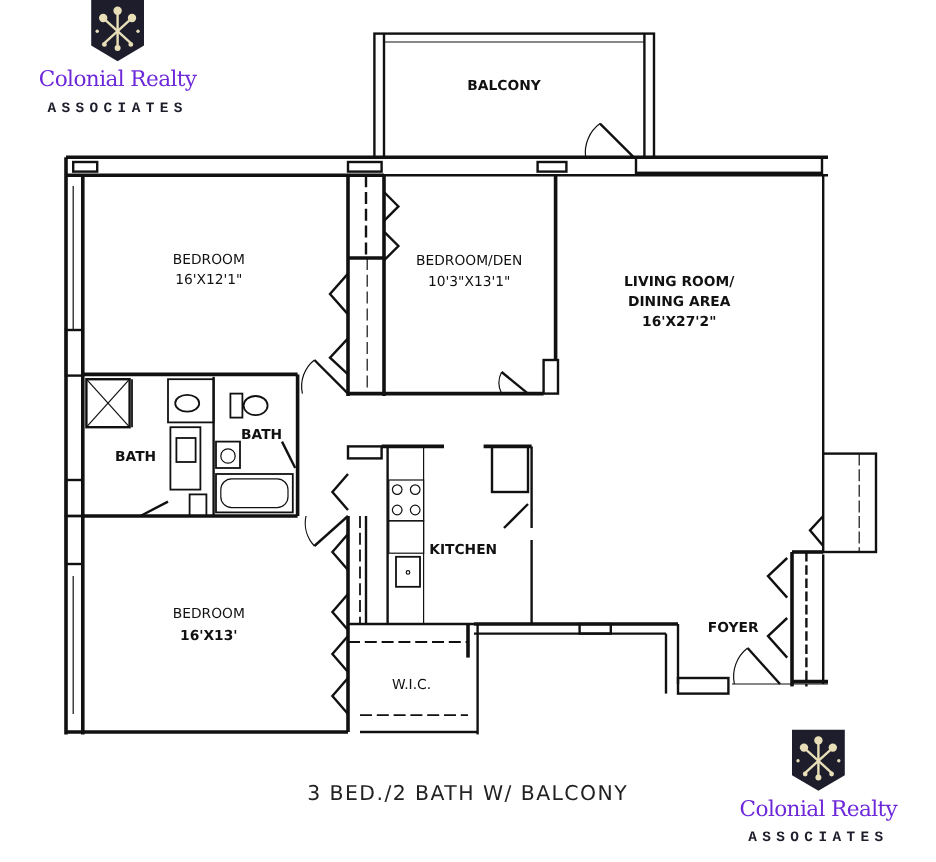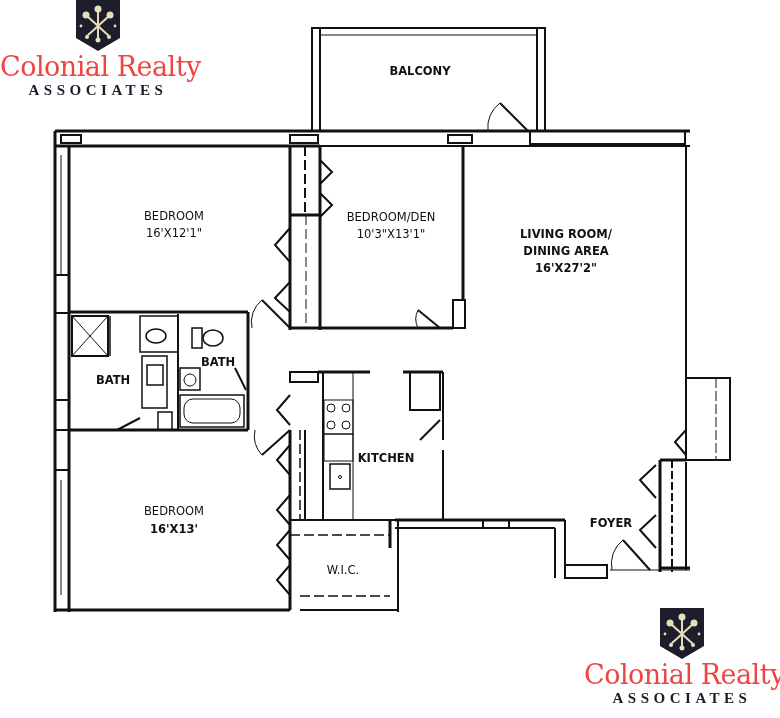"Colonial Realty" .logo .brand { color: #ef4444 -> #6d28d9; font-size: 27px -> 18px }
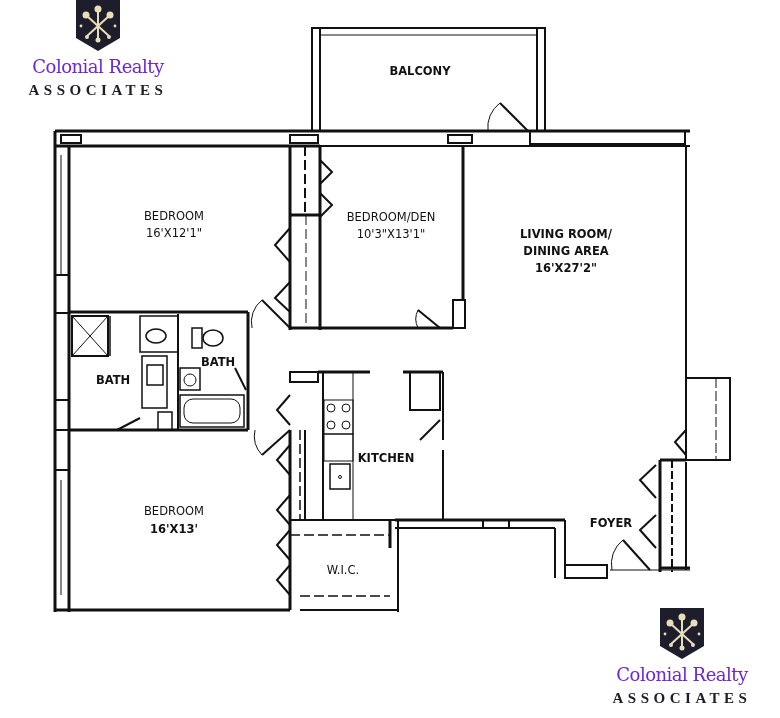"ASSOCIATES" .logo .sub { font-family: Liberation Serif, serif -> Liberation Mono, monospace; font-size: 15px -> 12px }
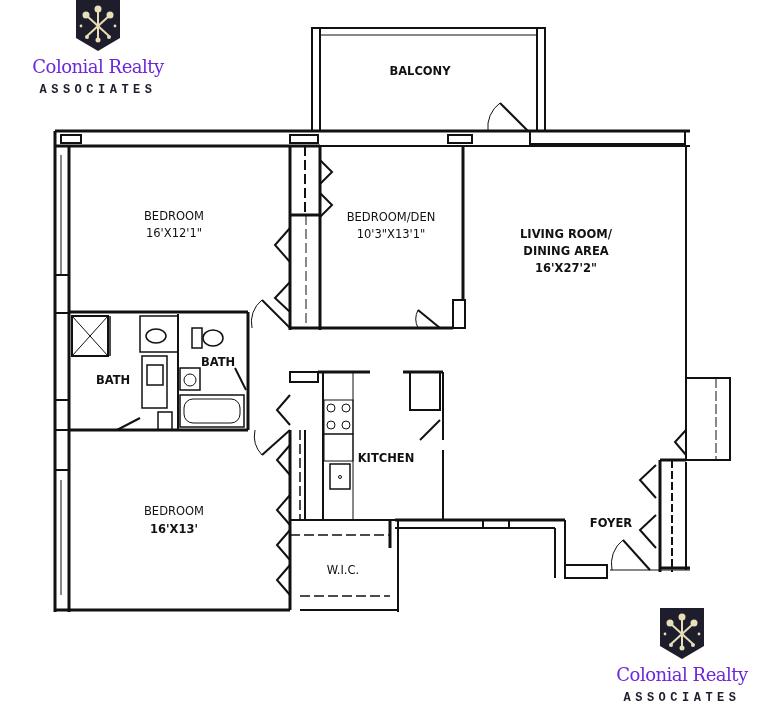"3 BED./2 BATH W/ BALCONY" div { html: none -> <div>3 BED./2 BATH W/ BALCONY</div> }
